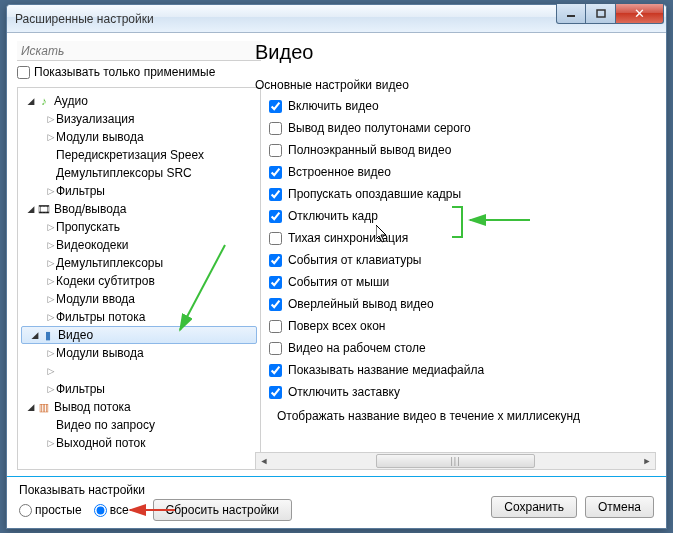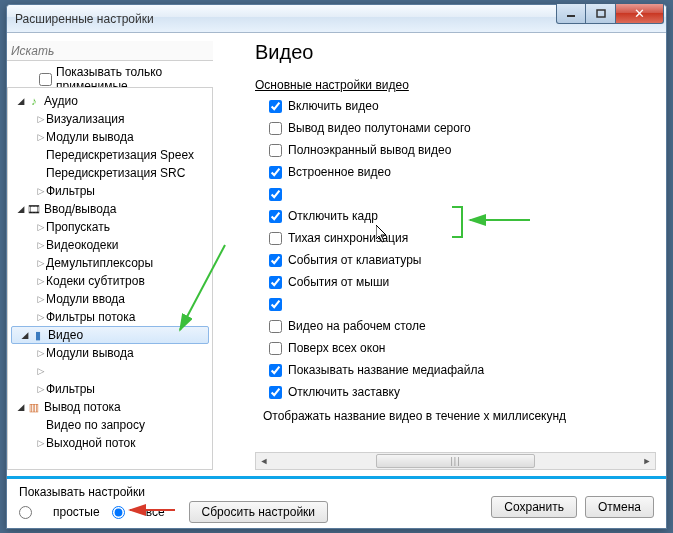"Искать" .leftpane { left: 0 -> 10px; width: 206px -> 244px }
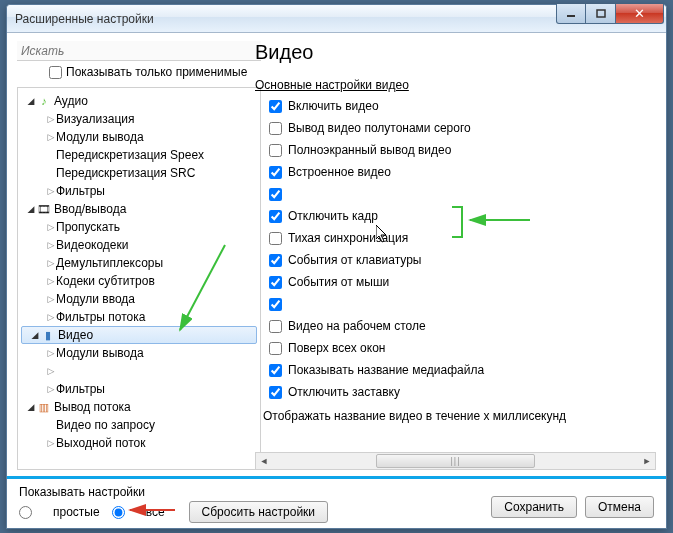"Показывать только применимые" .chkline { margin-left: 32px -> none }
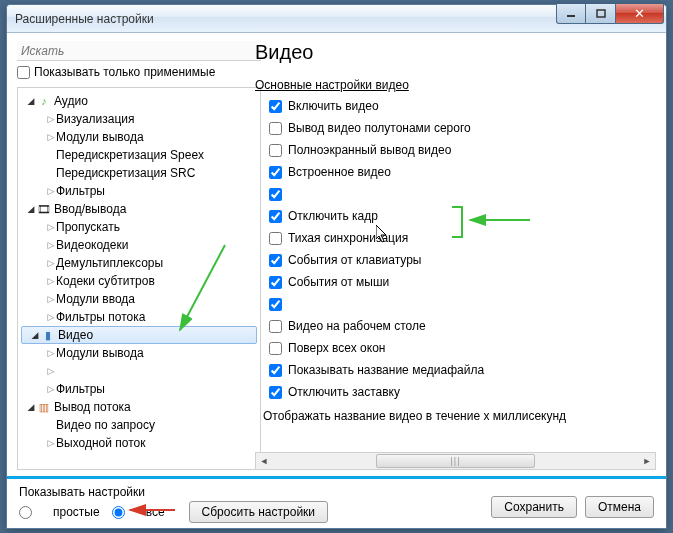"Основные настройки видео" .subhead { text-decoration: underline -> none }
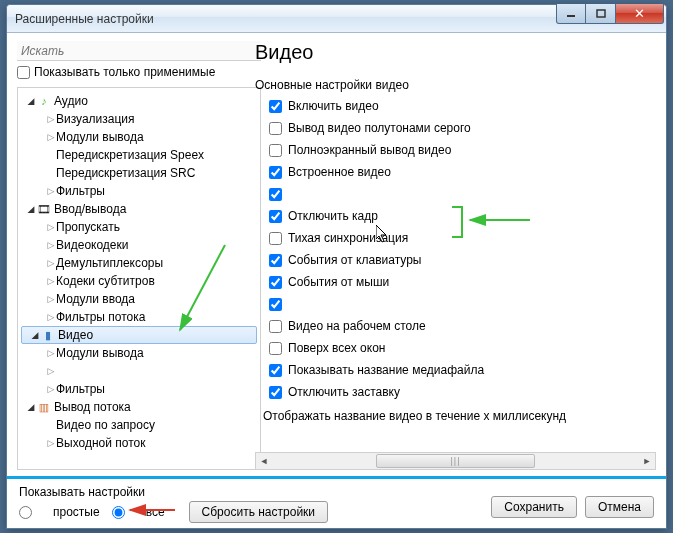"Передискретизация SRC" span { text: Передискретизация -> Демультиплексоры }
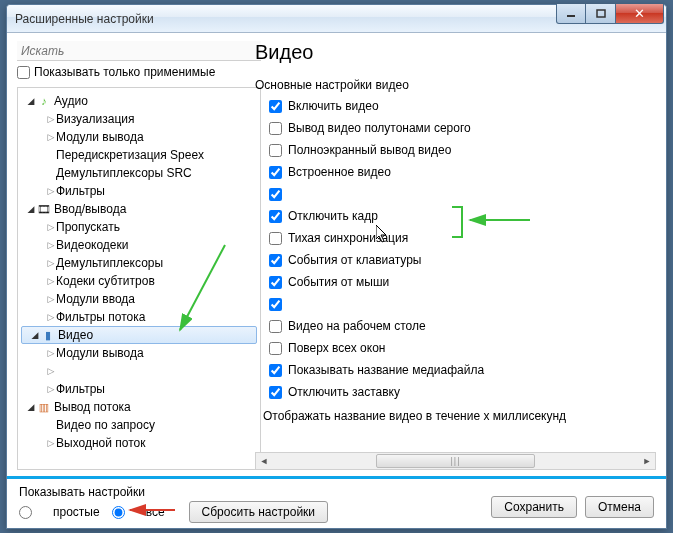"Пропускать опоздавшие кадры" span { html: none -> <span>Пропускать опоздавшие кадры</span> }
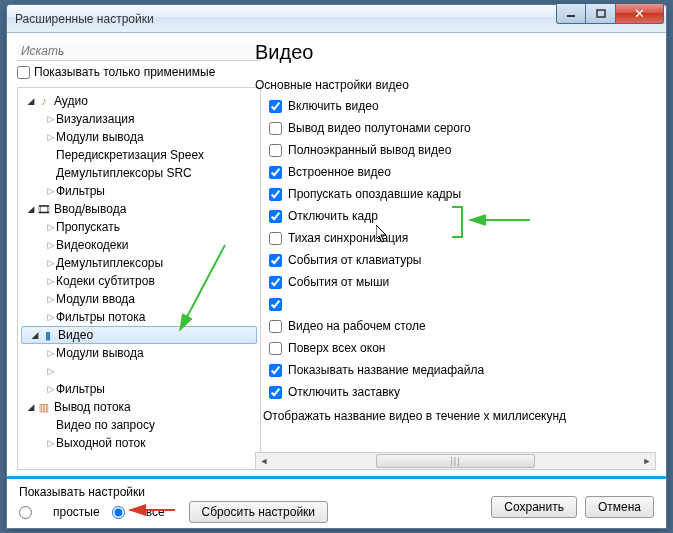"Оверлейный вывод видео" span { html: none -> <span>Оверлейный вывод видео</span> }
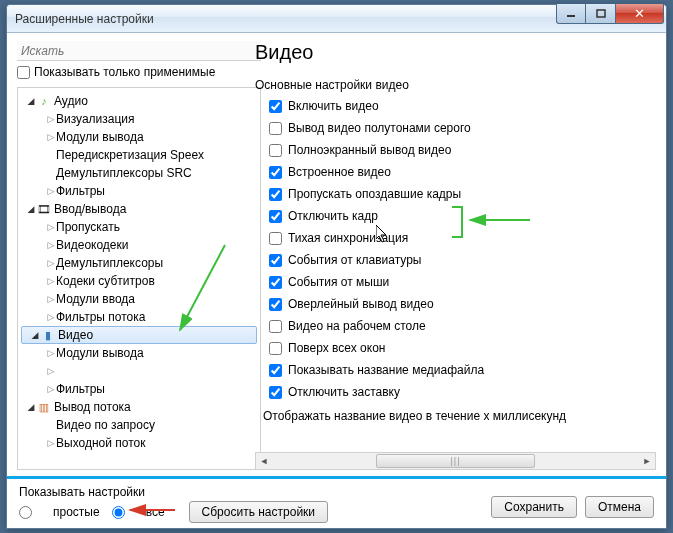"Видео на рабочем столе" div.opt { order: before "Поверх всех окон" -> after "Поверх всех окон" }
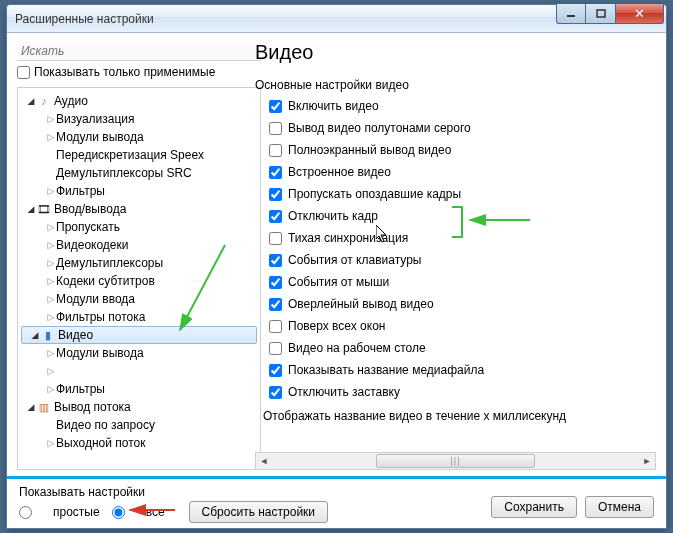"Отображать название видео в течение" .caption { margin-left: 8px -> 22px }
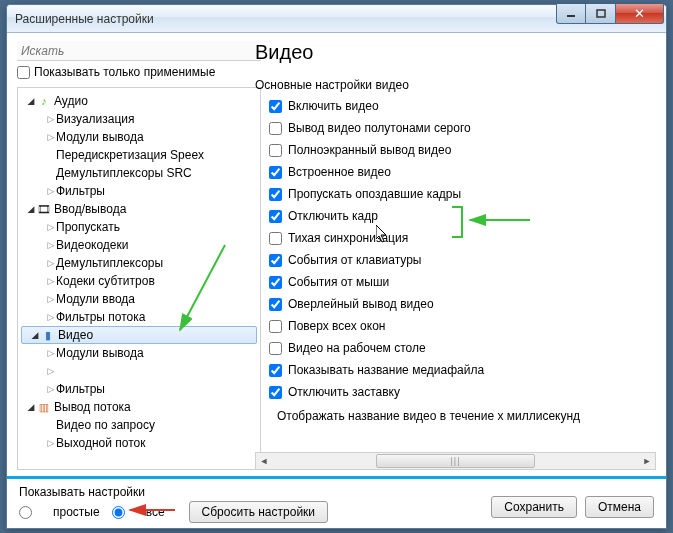"Показывать настройки" .footer { border-top: 3px solid #0ea5e9 -> 1px solid #0ea5e9 }
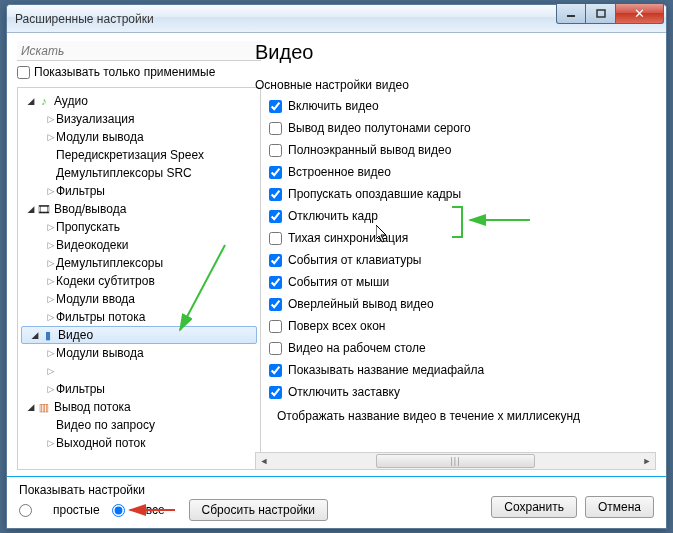"простые" .radio-row label { gap: 21px -> 3px }
